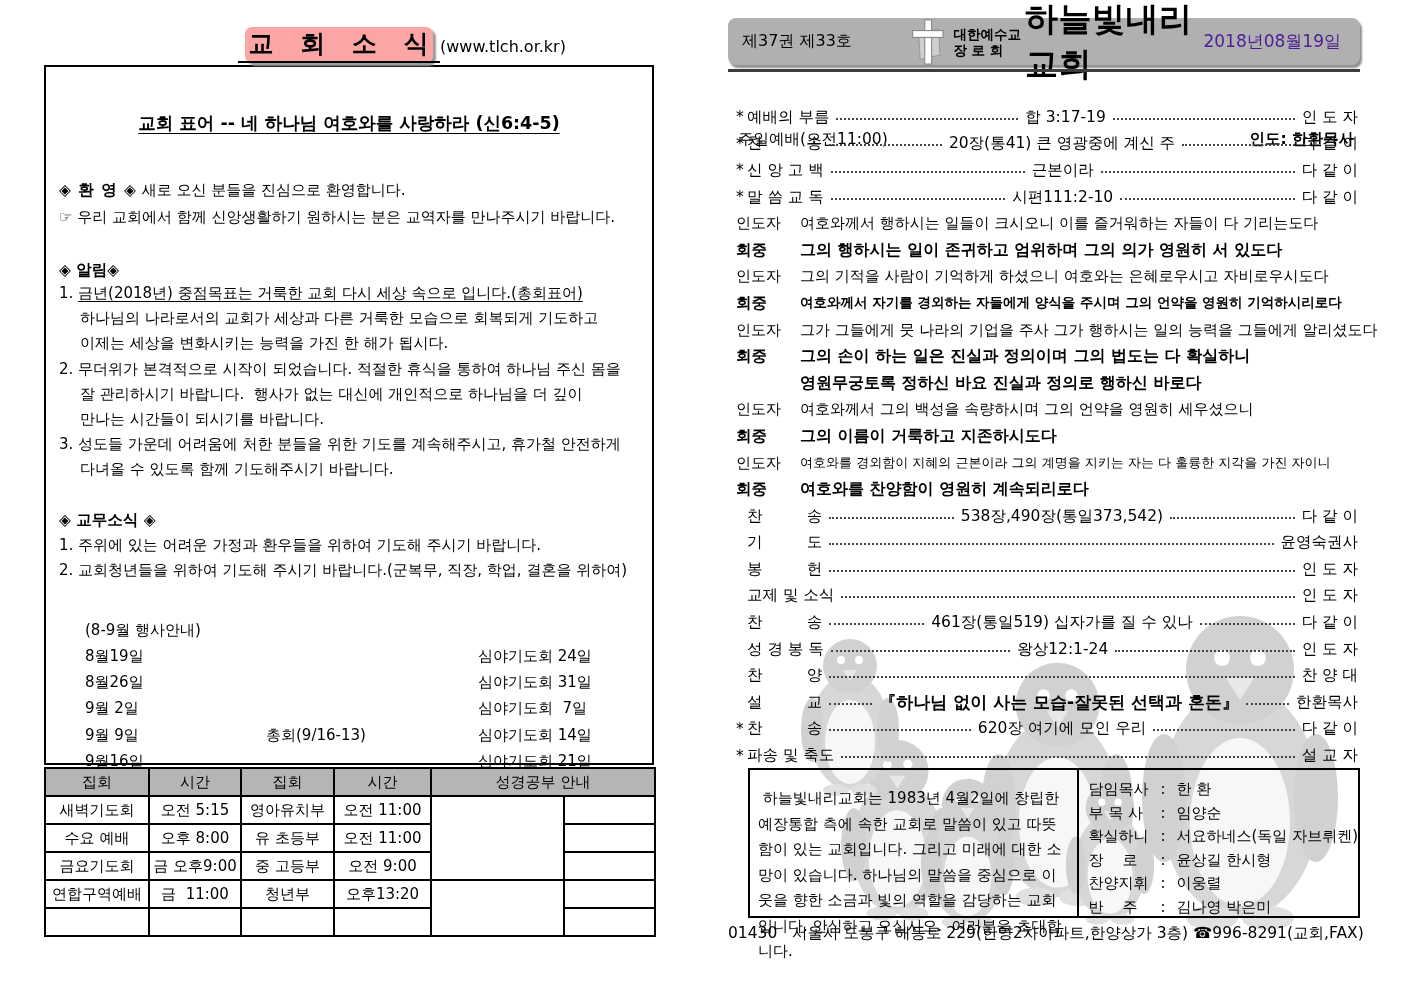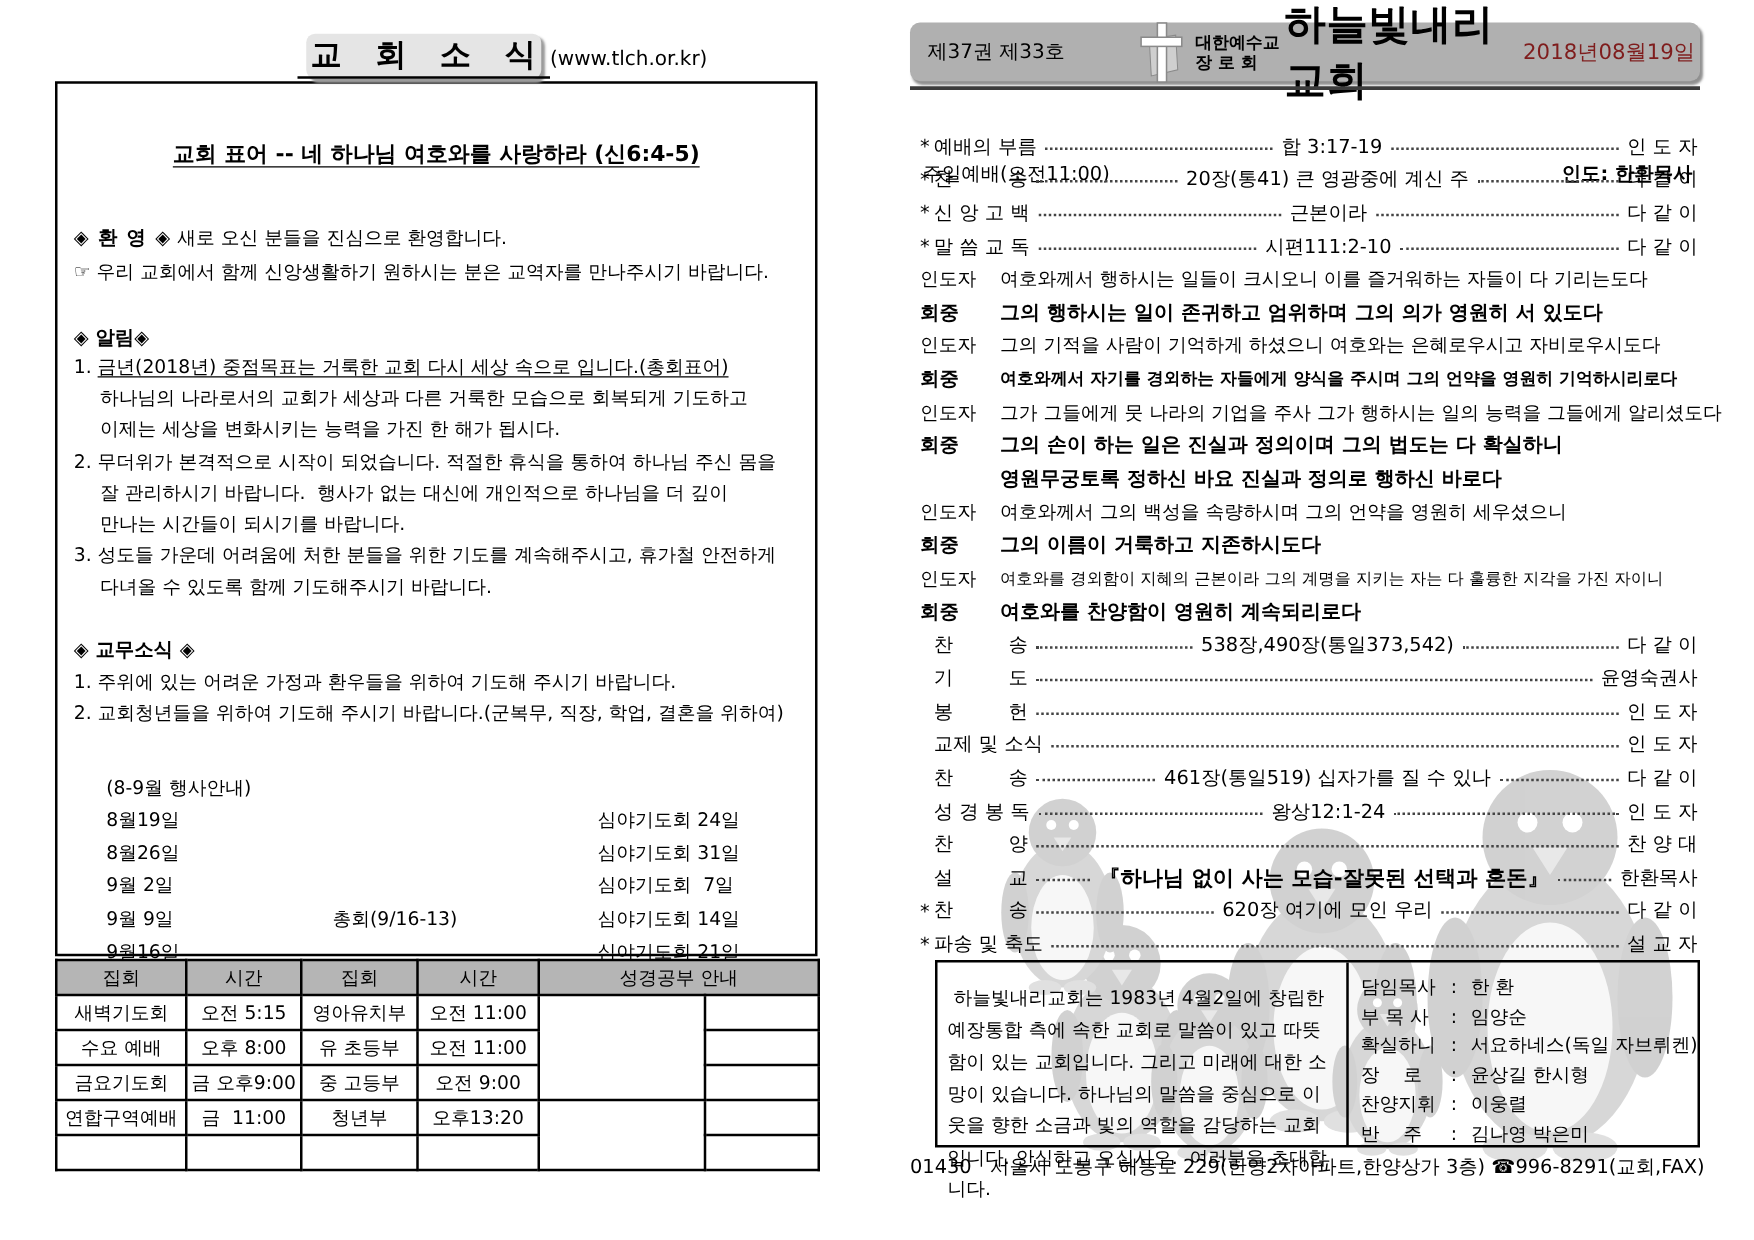"교 회 소 식" .masthead-box { background: #e5e5e5 -> #fca5a5 }
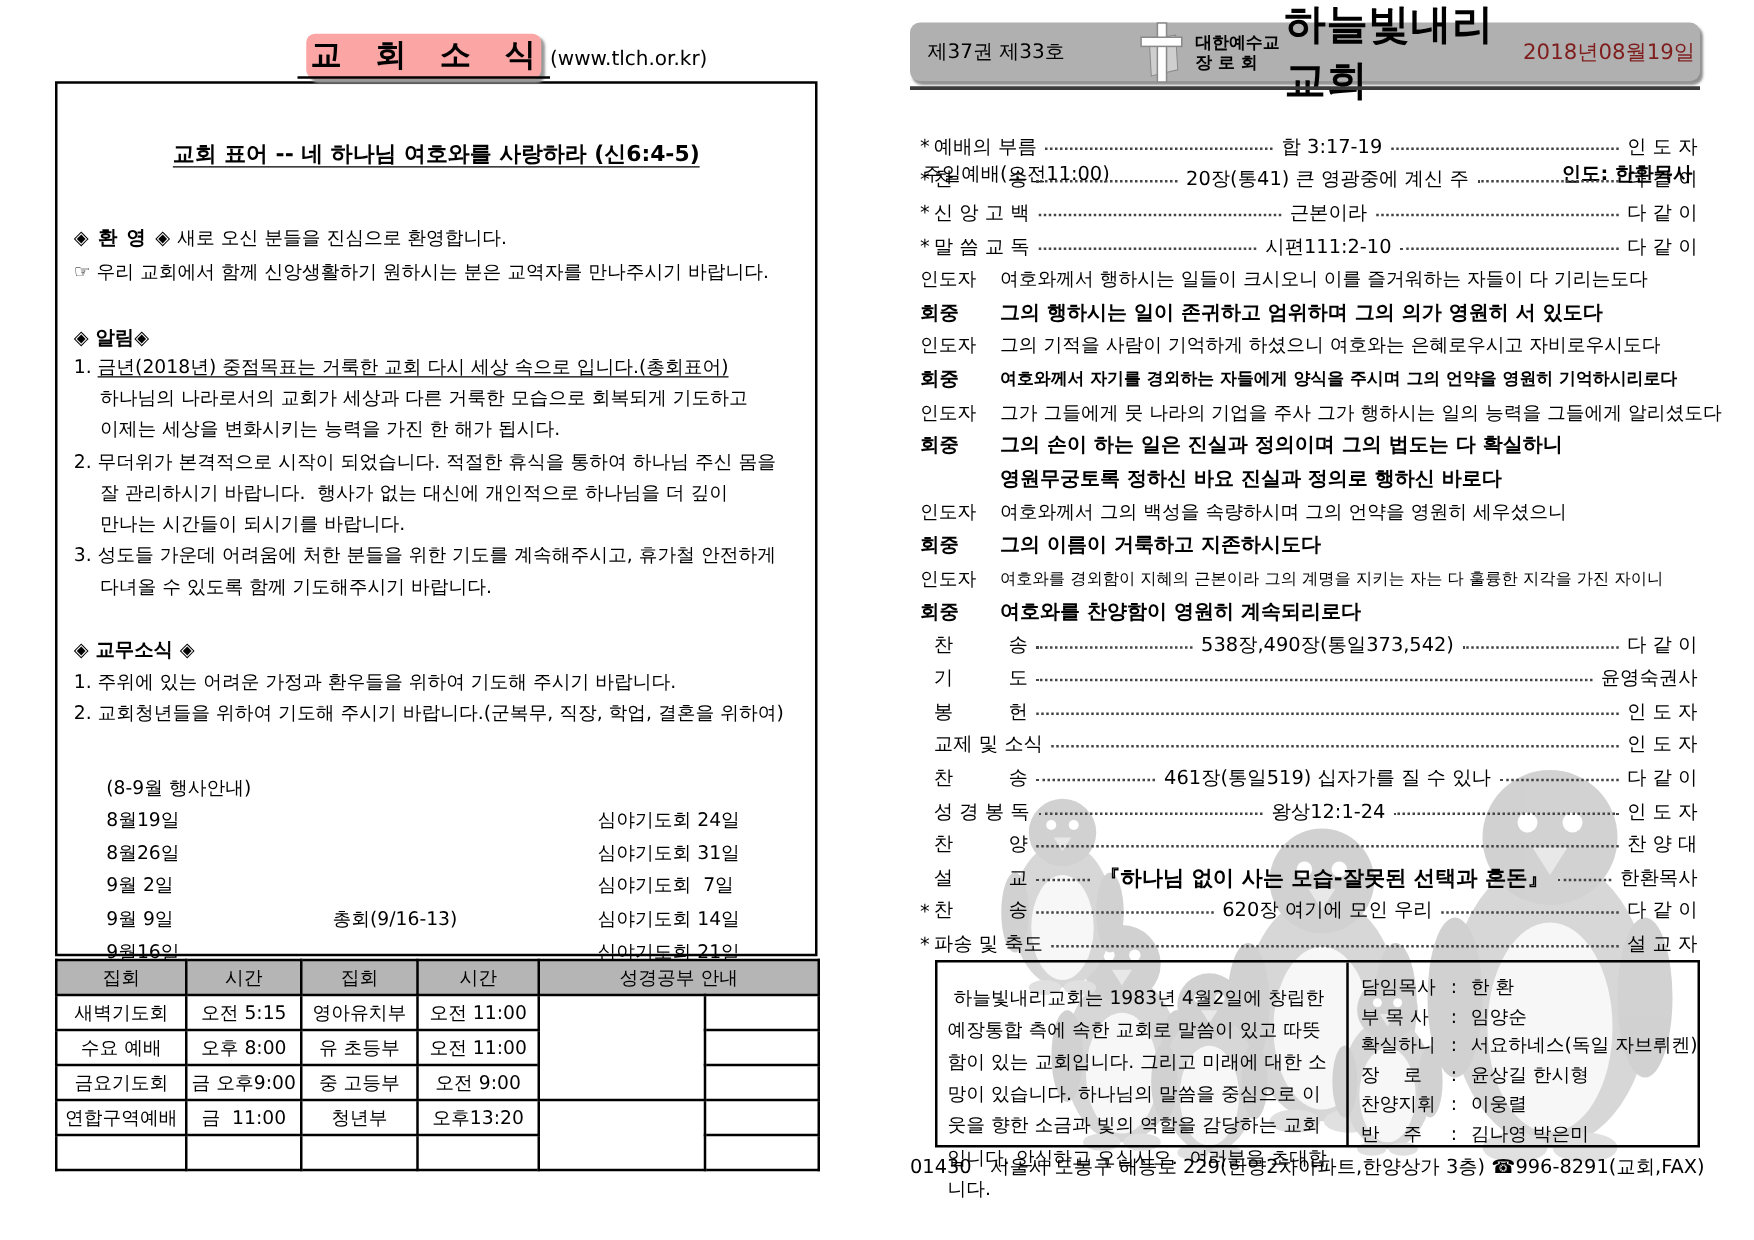"2018년08월19일" .band .date { color: #7f1d1d -> #4c1d95; margin-right: 4px -> 19px }
